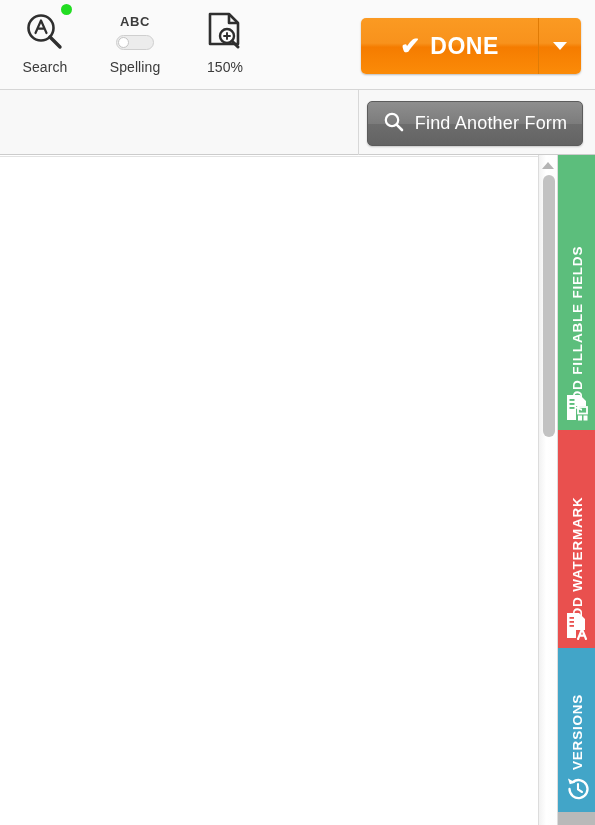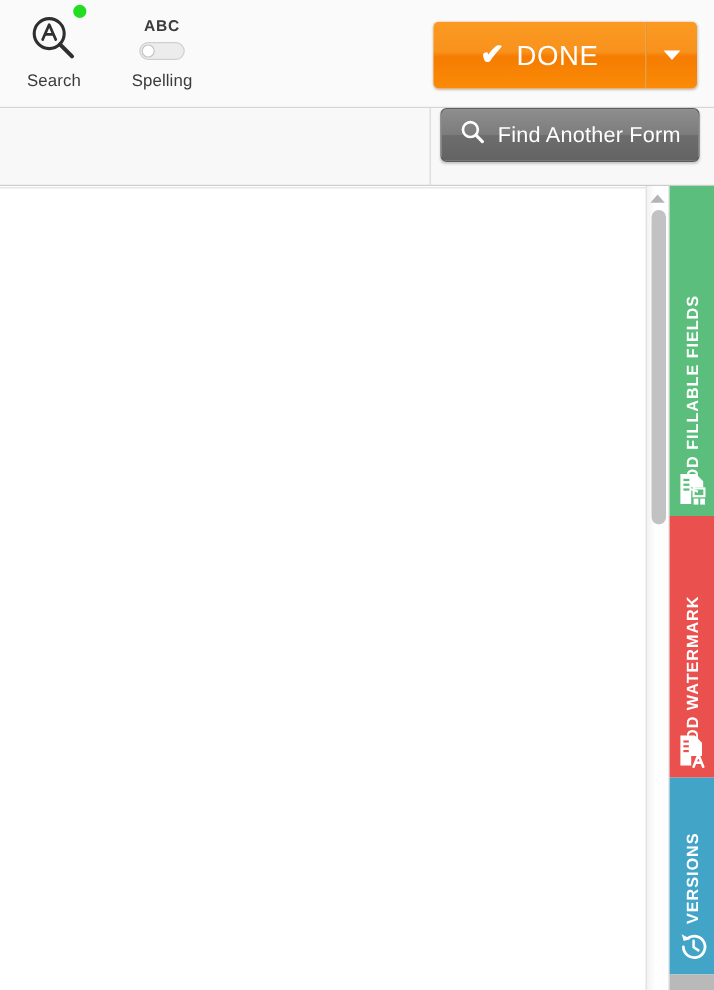"DONE" .done-main .label { font-weight: 400 -> 700 }
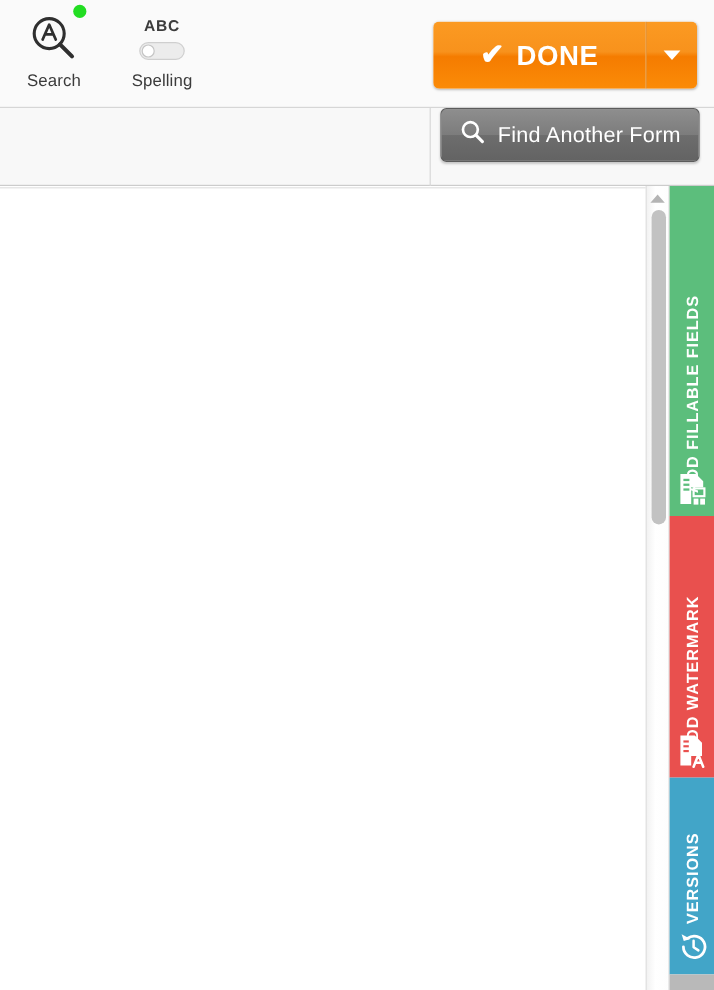"150%" div.tool { html: none -> <div> <div> <svg> <path></path> <path></path> <circle></circle> <line></line> <path></path> </svg> </div> <div>150%</div> </div> }
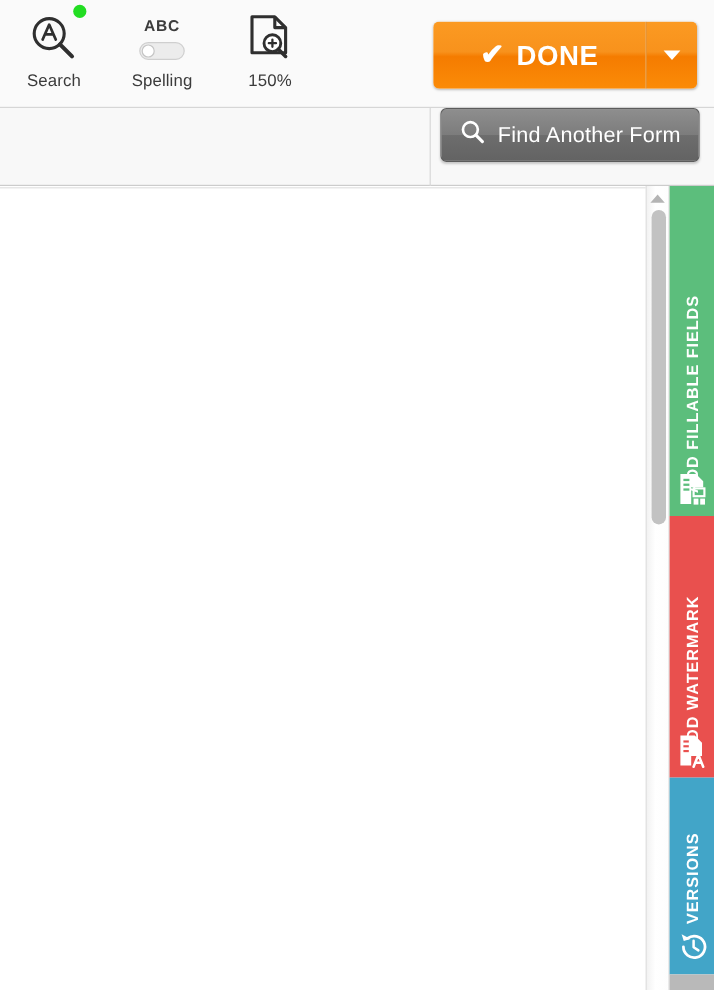"Find Another Form" .find-btn { top: 90px -> 101px }
